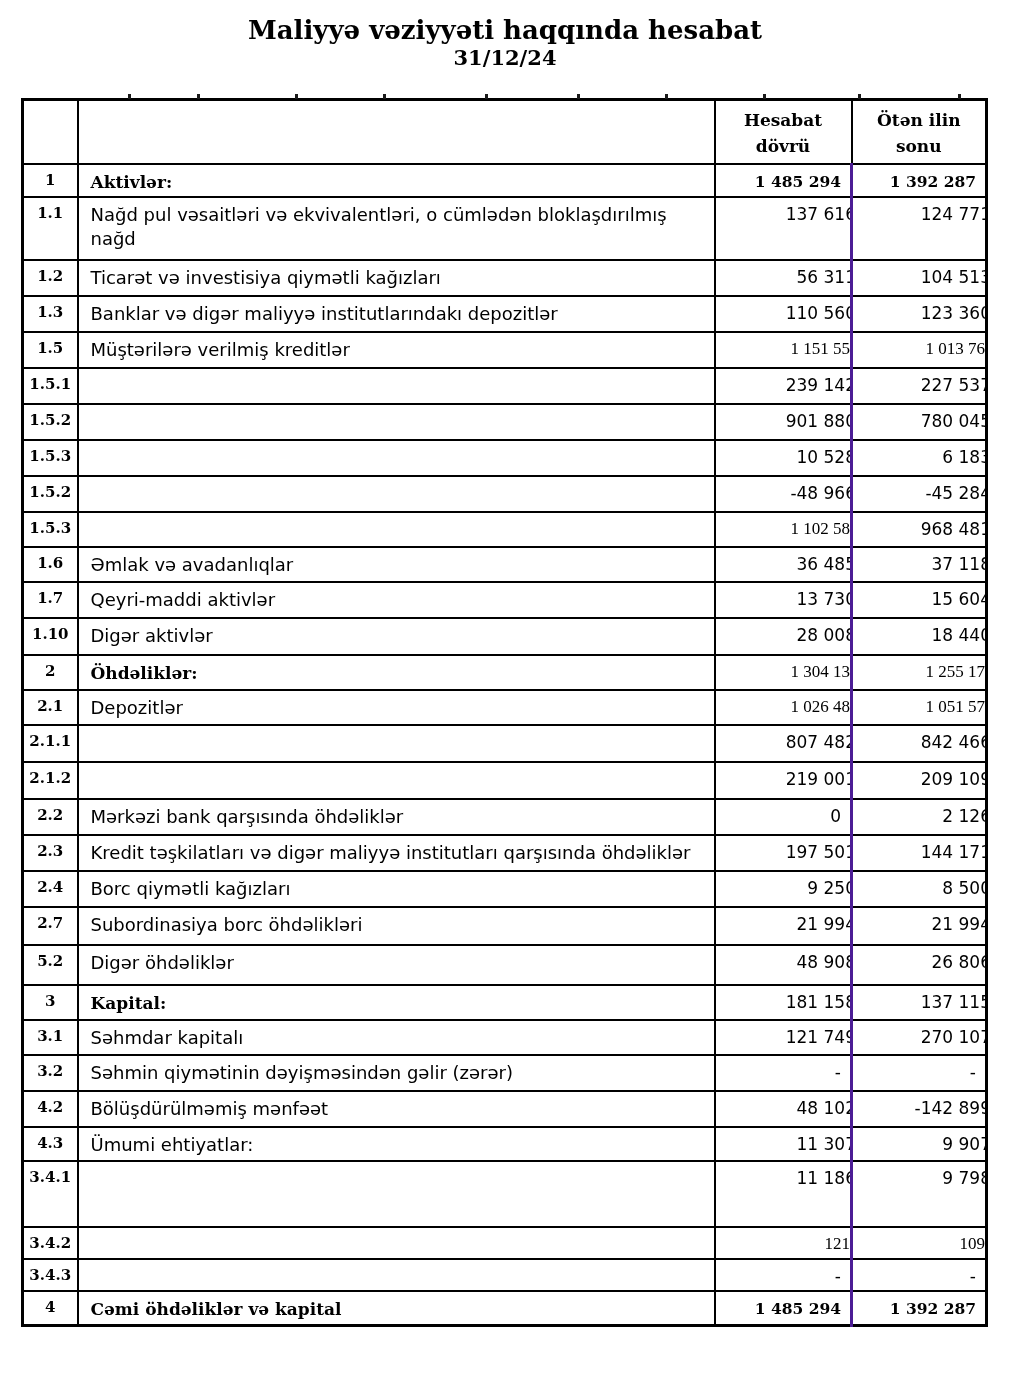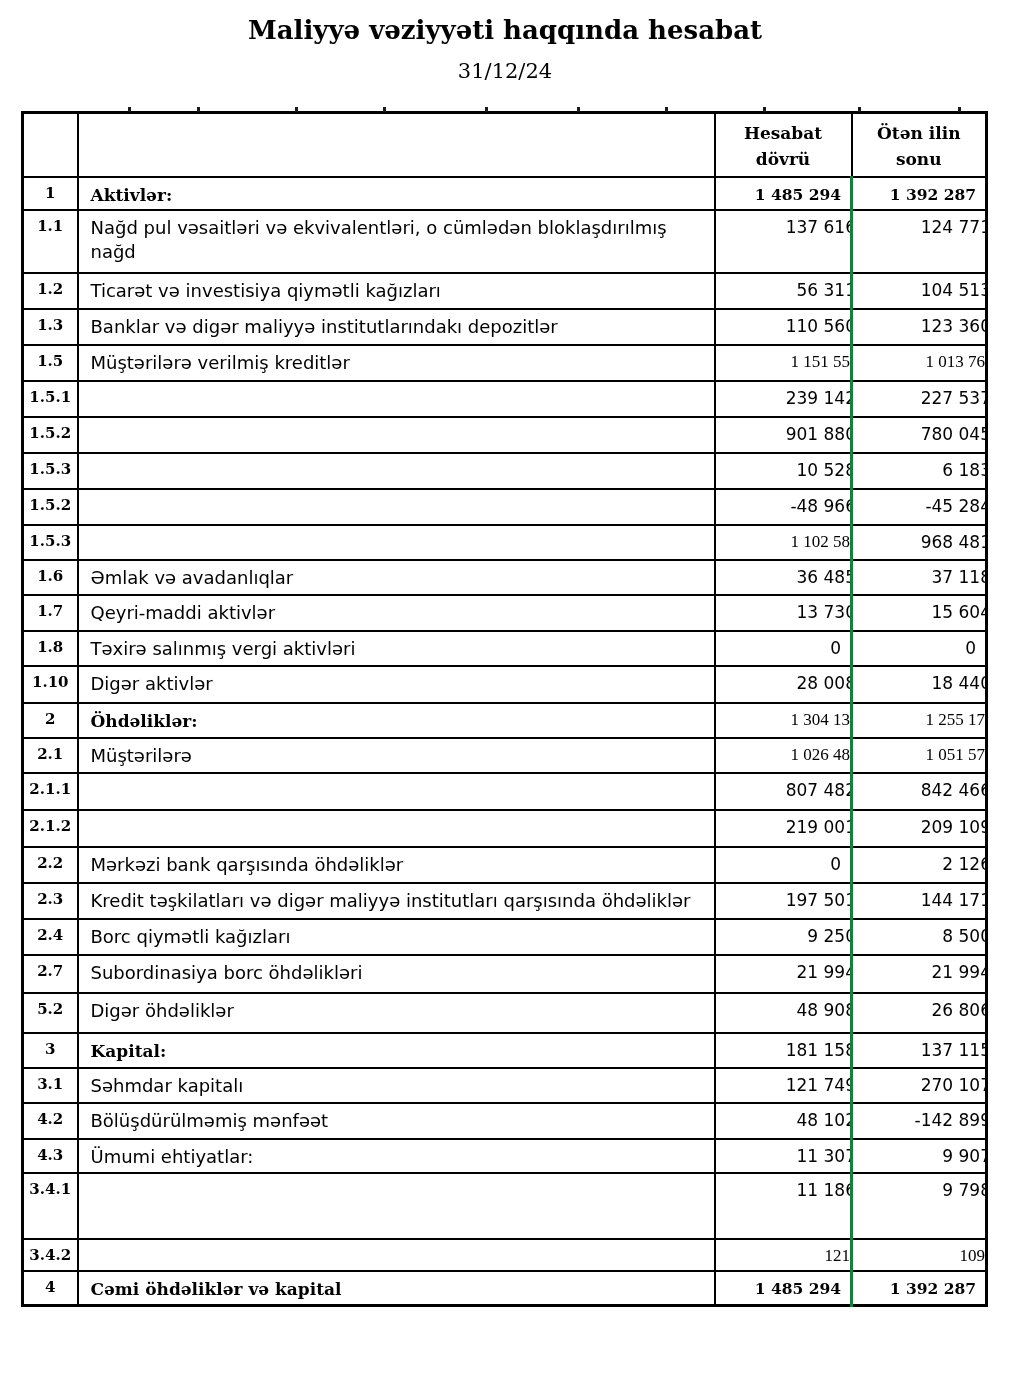"31/12/24" .title-line2 { font-weight: normal -> bold; margin-top: 13px -> 0 }
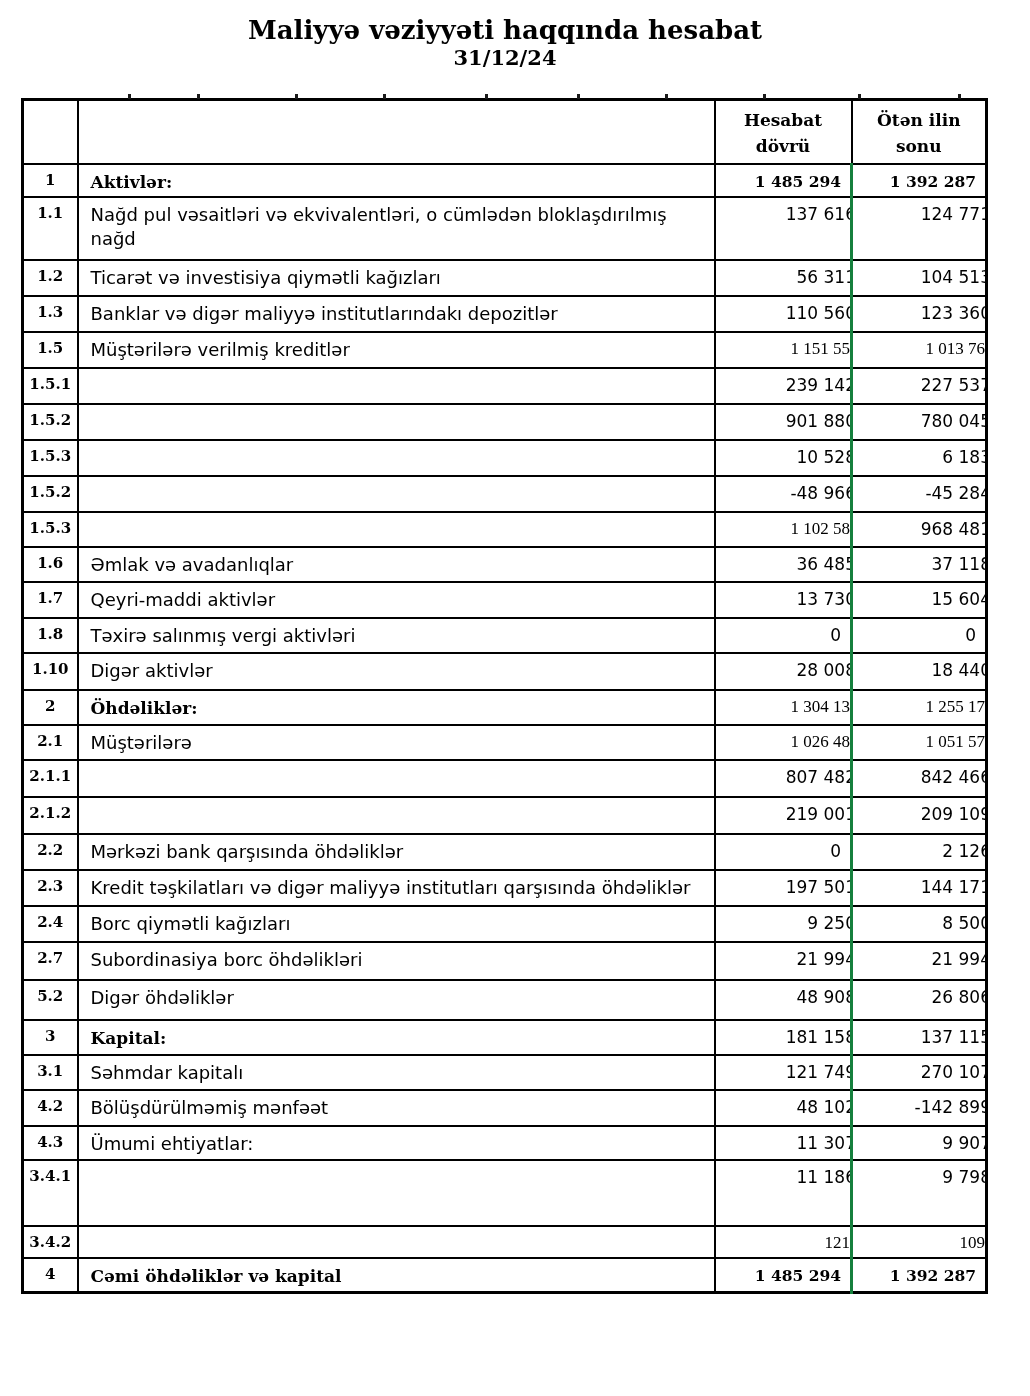"1 485 294" td.val.divider { border-right: 3px solid #15803d -> 3px solid #4c1d95 }
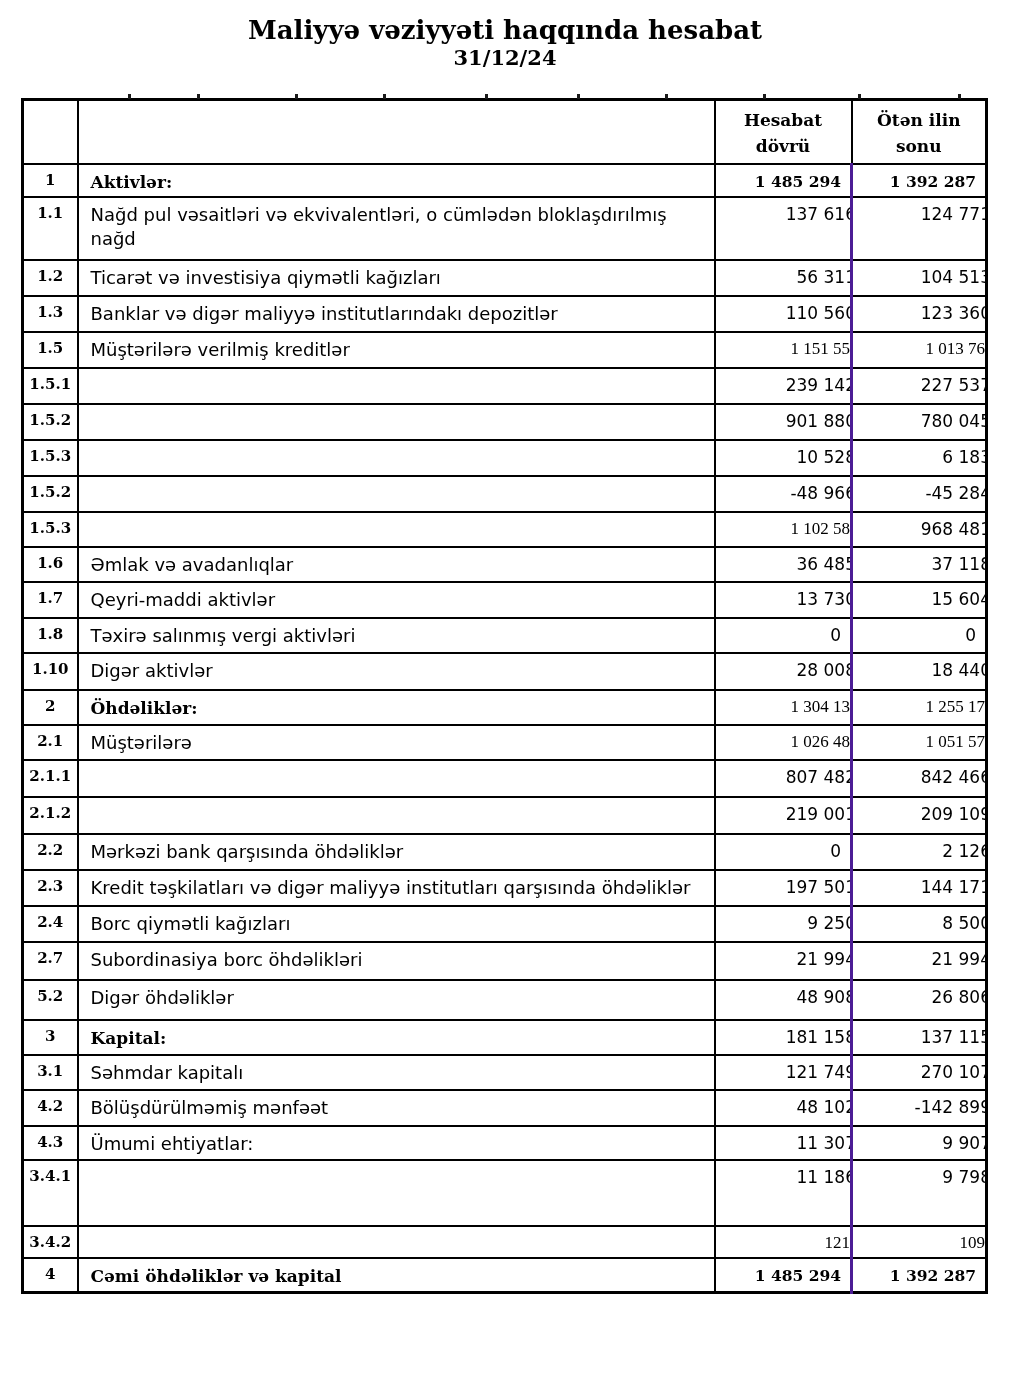"1.8" tr { html: <tr> <td>1.8</td> <td>Təxirə salınmış vergi aktivləri</td> <td> <span>0</span> </td> <td> <span>0</span> </td> </tr> -> none }
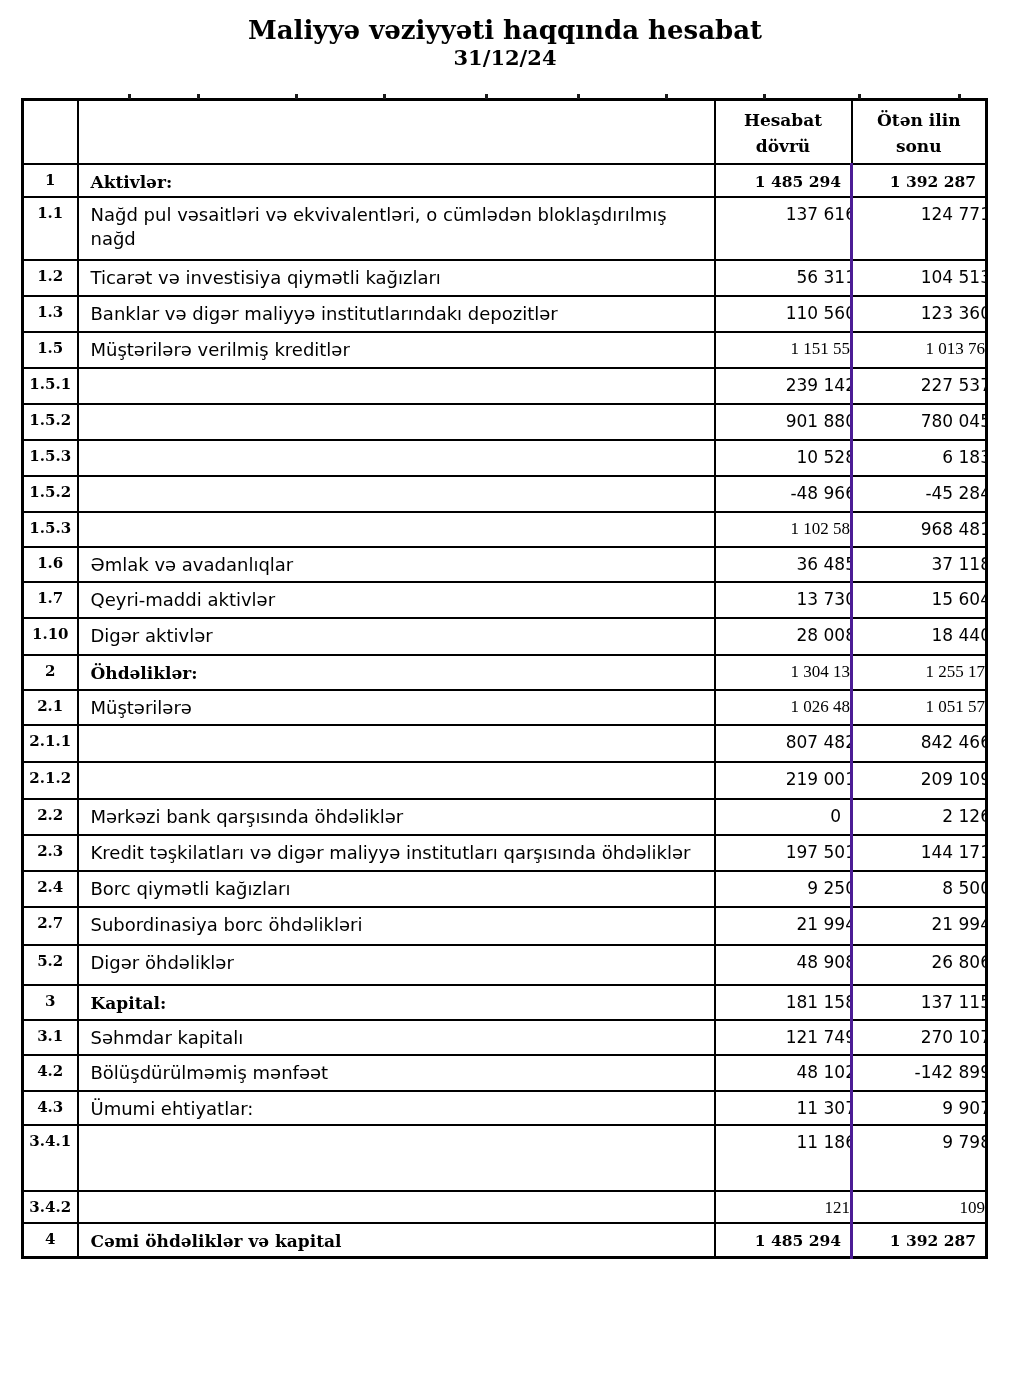"Müştərilərə" td.desc { text: Müştərilərə -> Depozitlər }
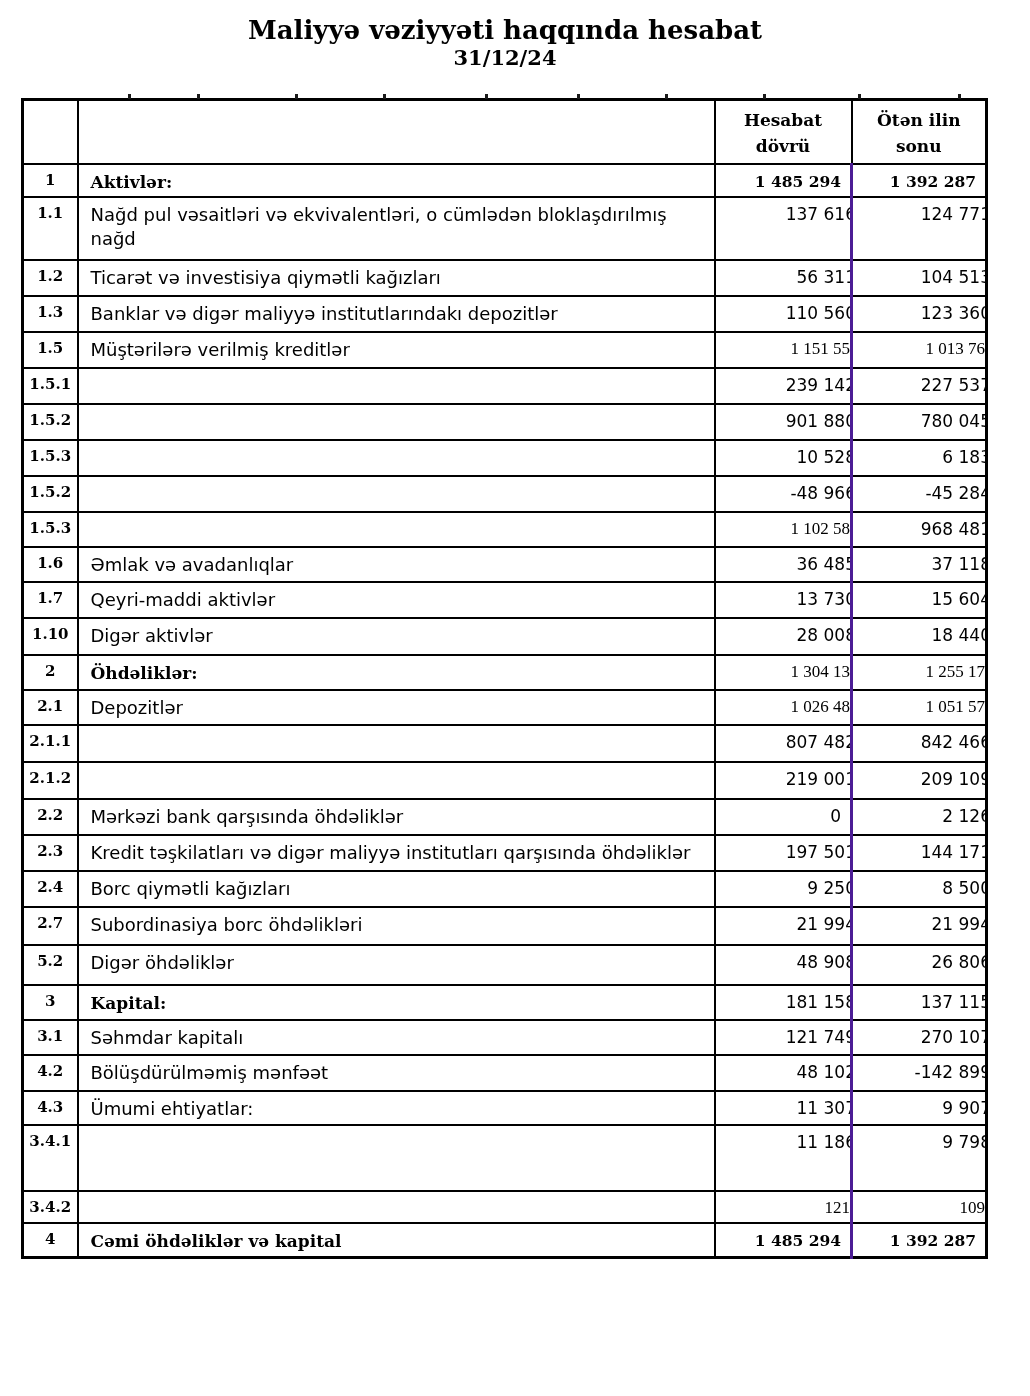"3.2" tr { html: none -> <tr> <td>3.2</td> <td>Səhmin qiymətinin dəyişməsindən gəlir (zərər)</td> <td> <span>-</span> </td> <td> <span>-</span> </td> </tr> }
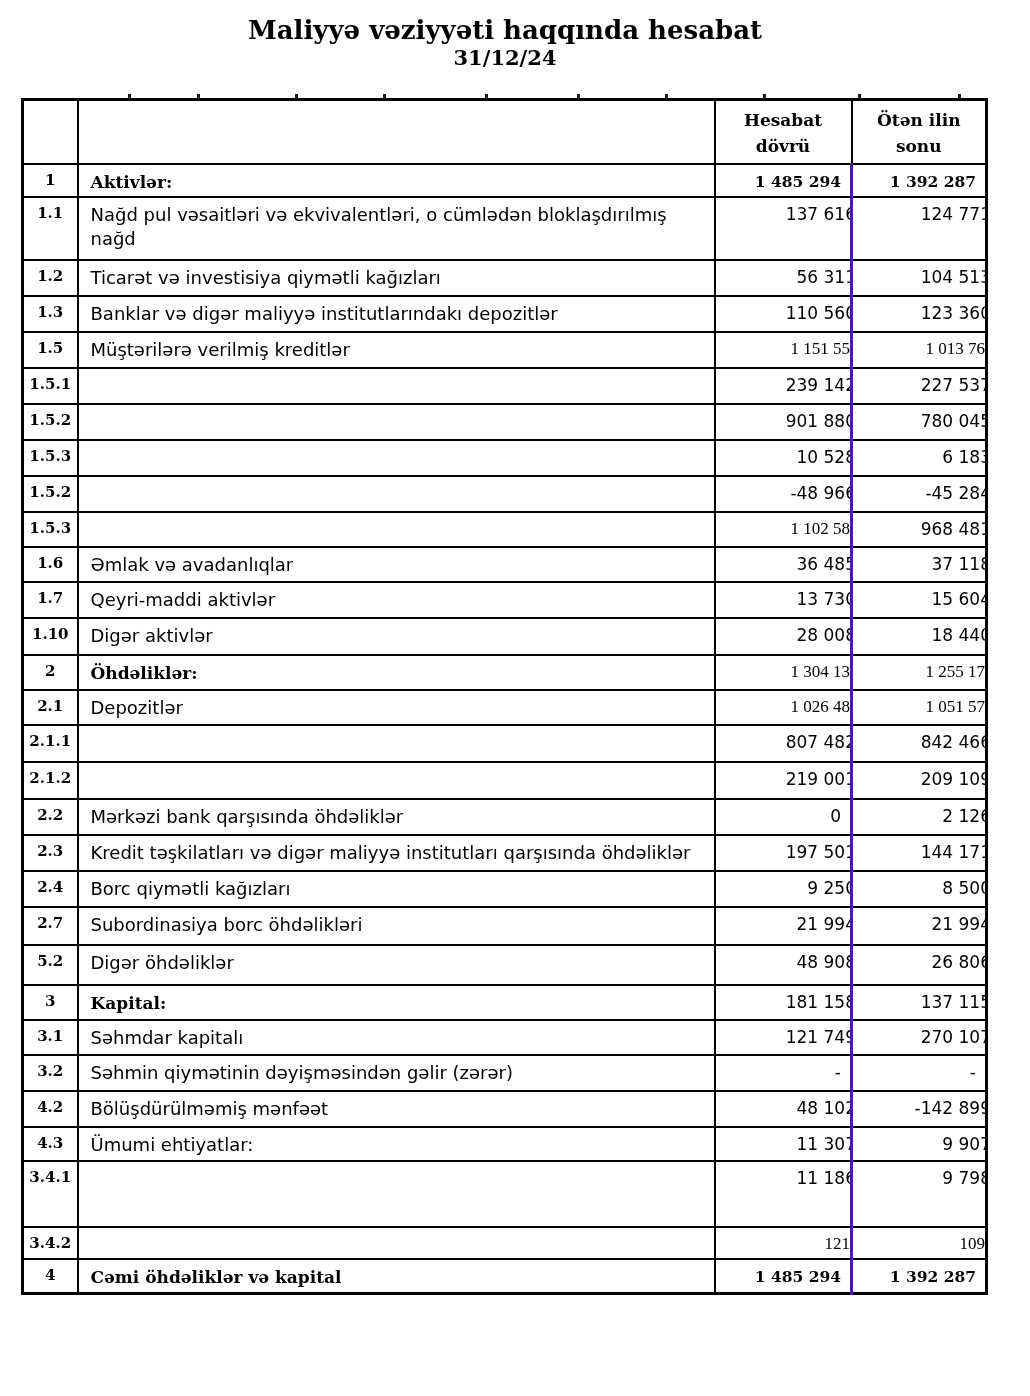"3.4.3" tr { html: none -> <tr> <td>3.4.3</td> <td></td> <td> <span>-</span> </td> <td> <span>-</span> </td> </tr> }
